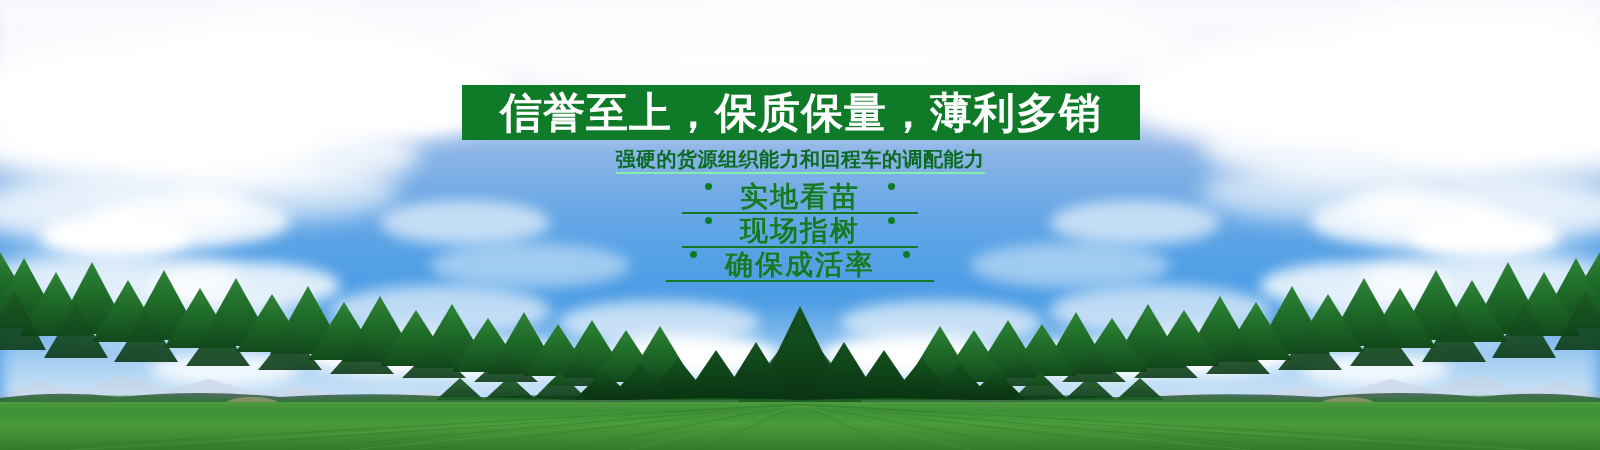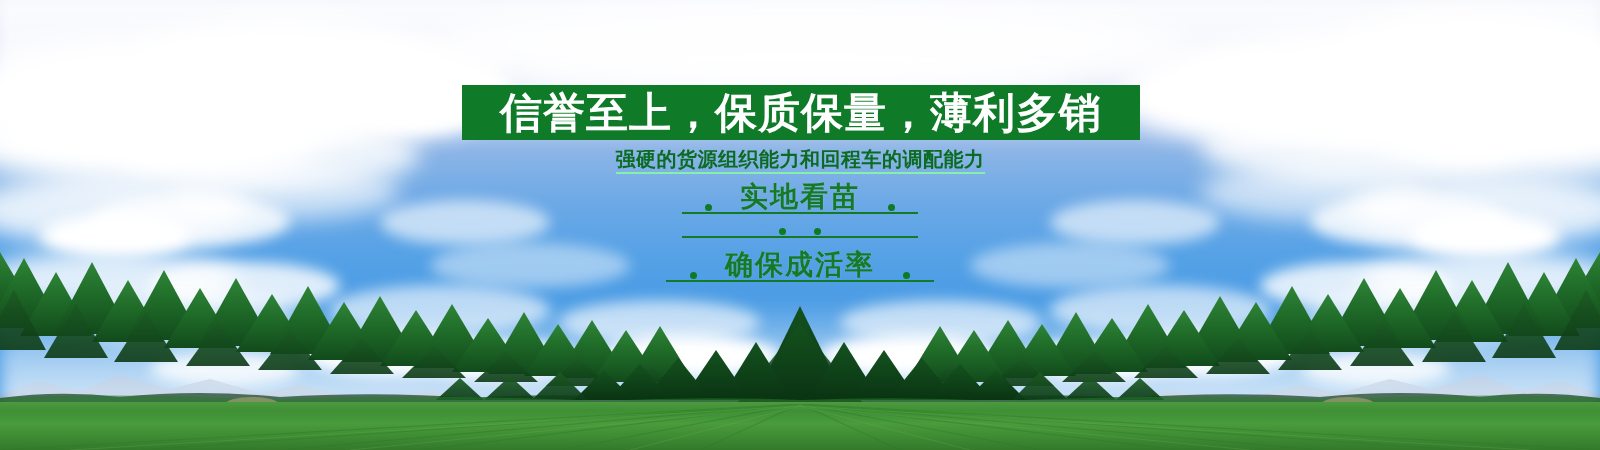"实地看苗" .row .inner { align-items: flex-end -> flex-start }
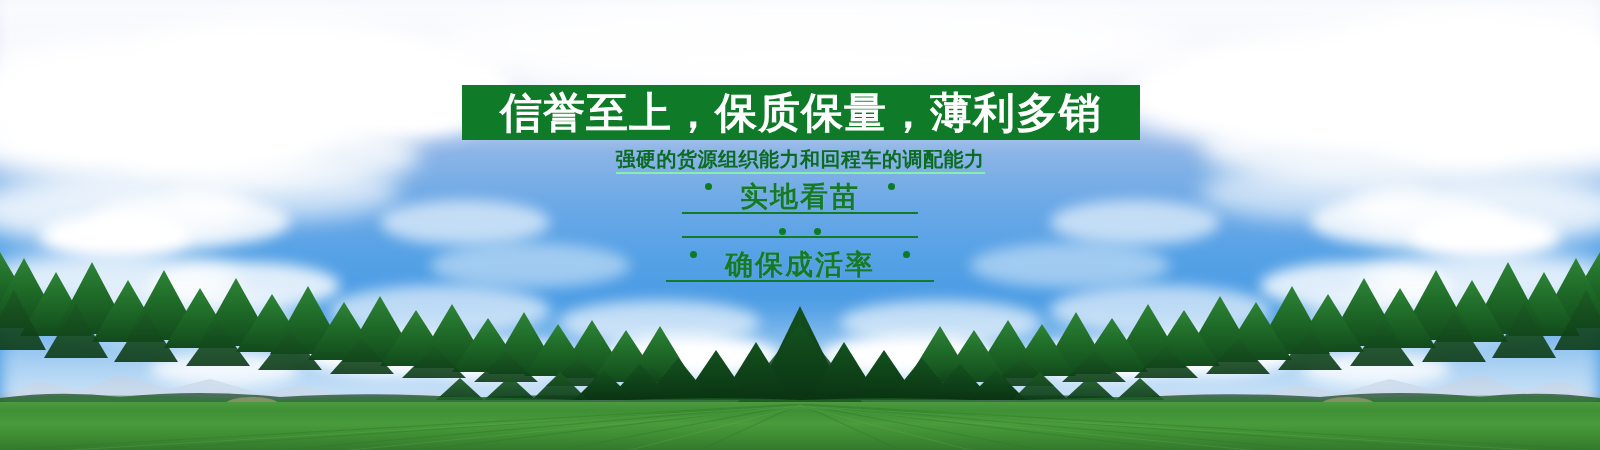"现场指树" span.lbl { html: none -> <span>现场指树</span> }
